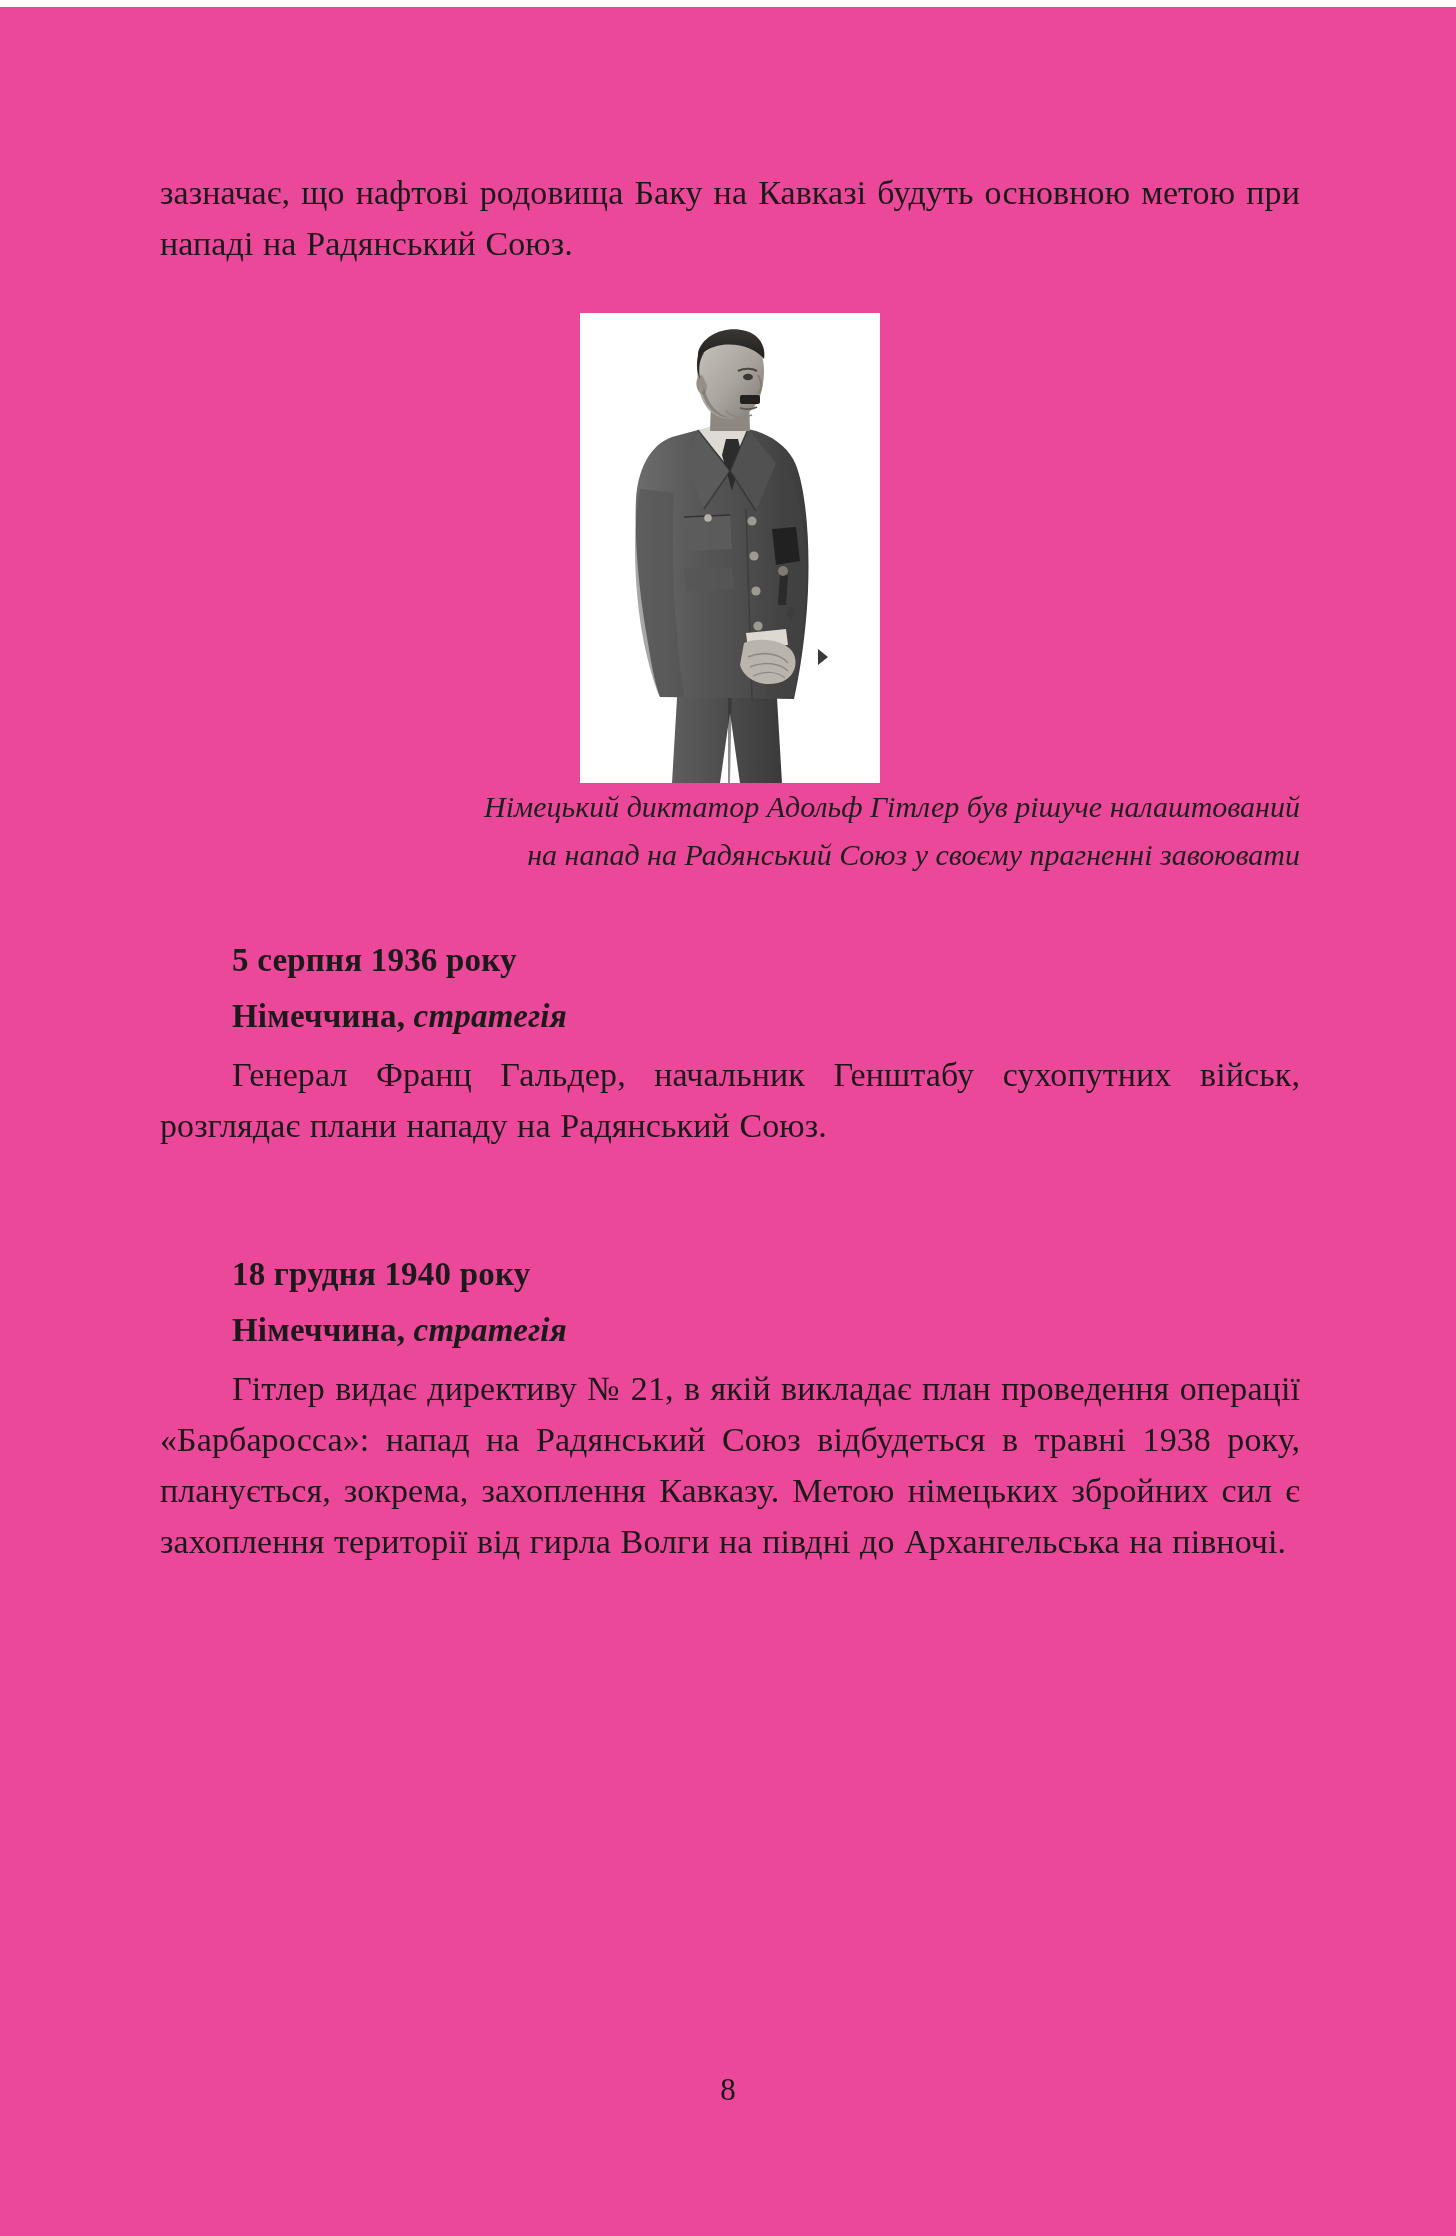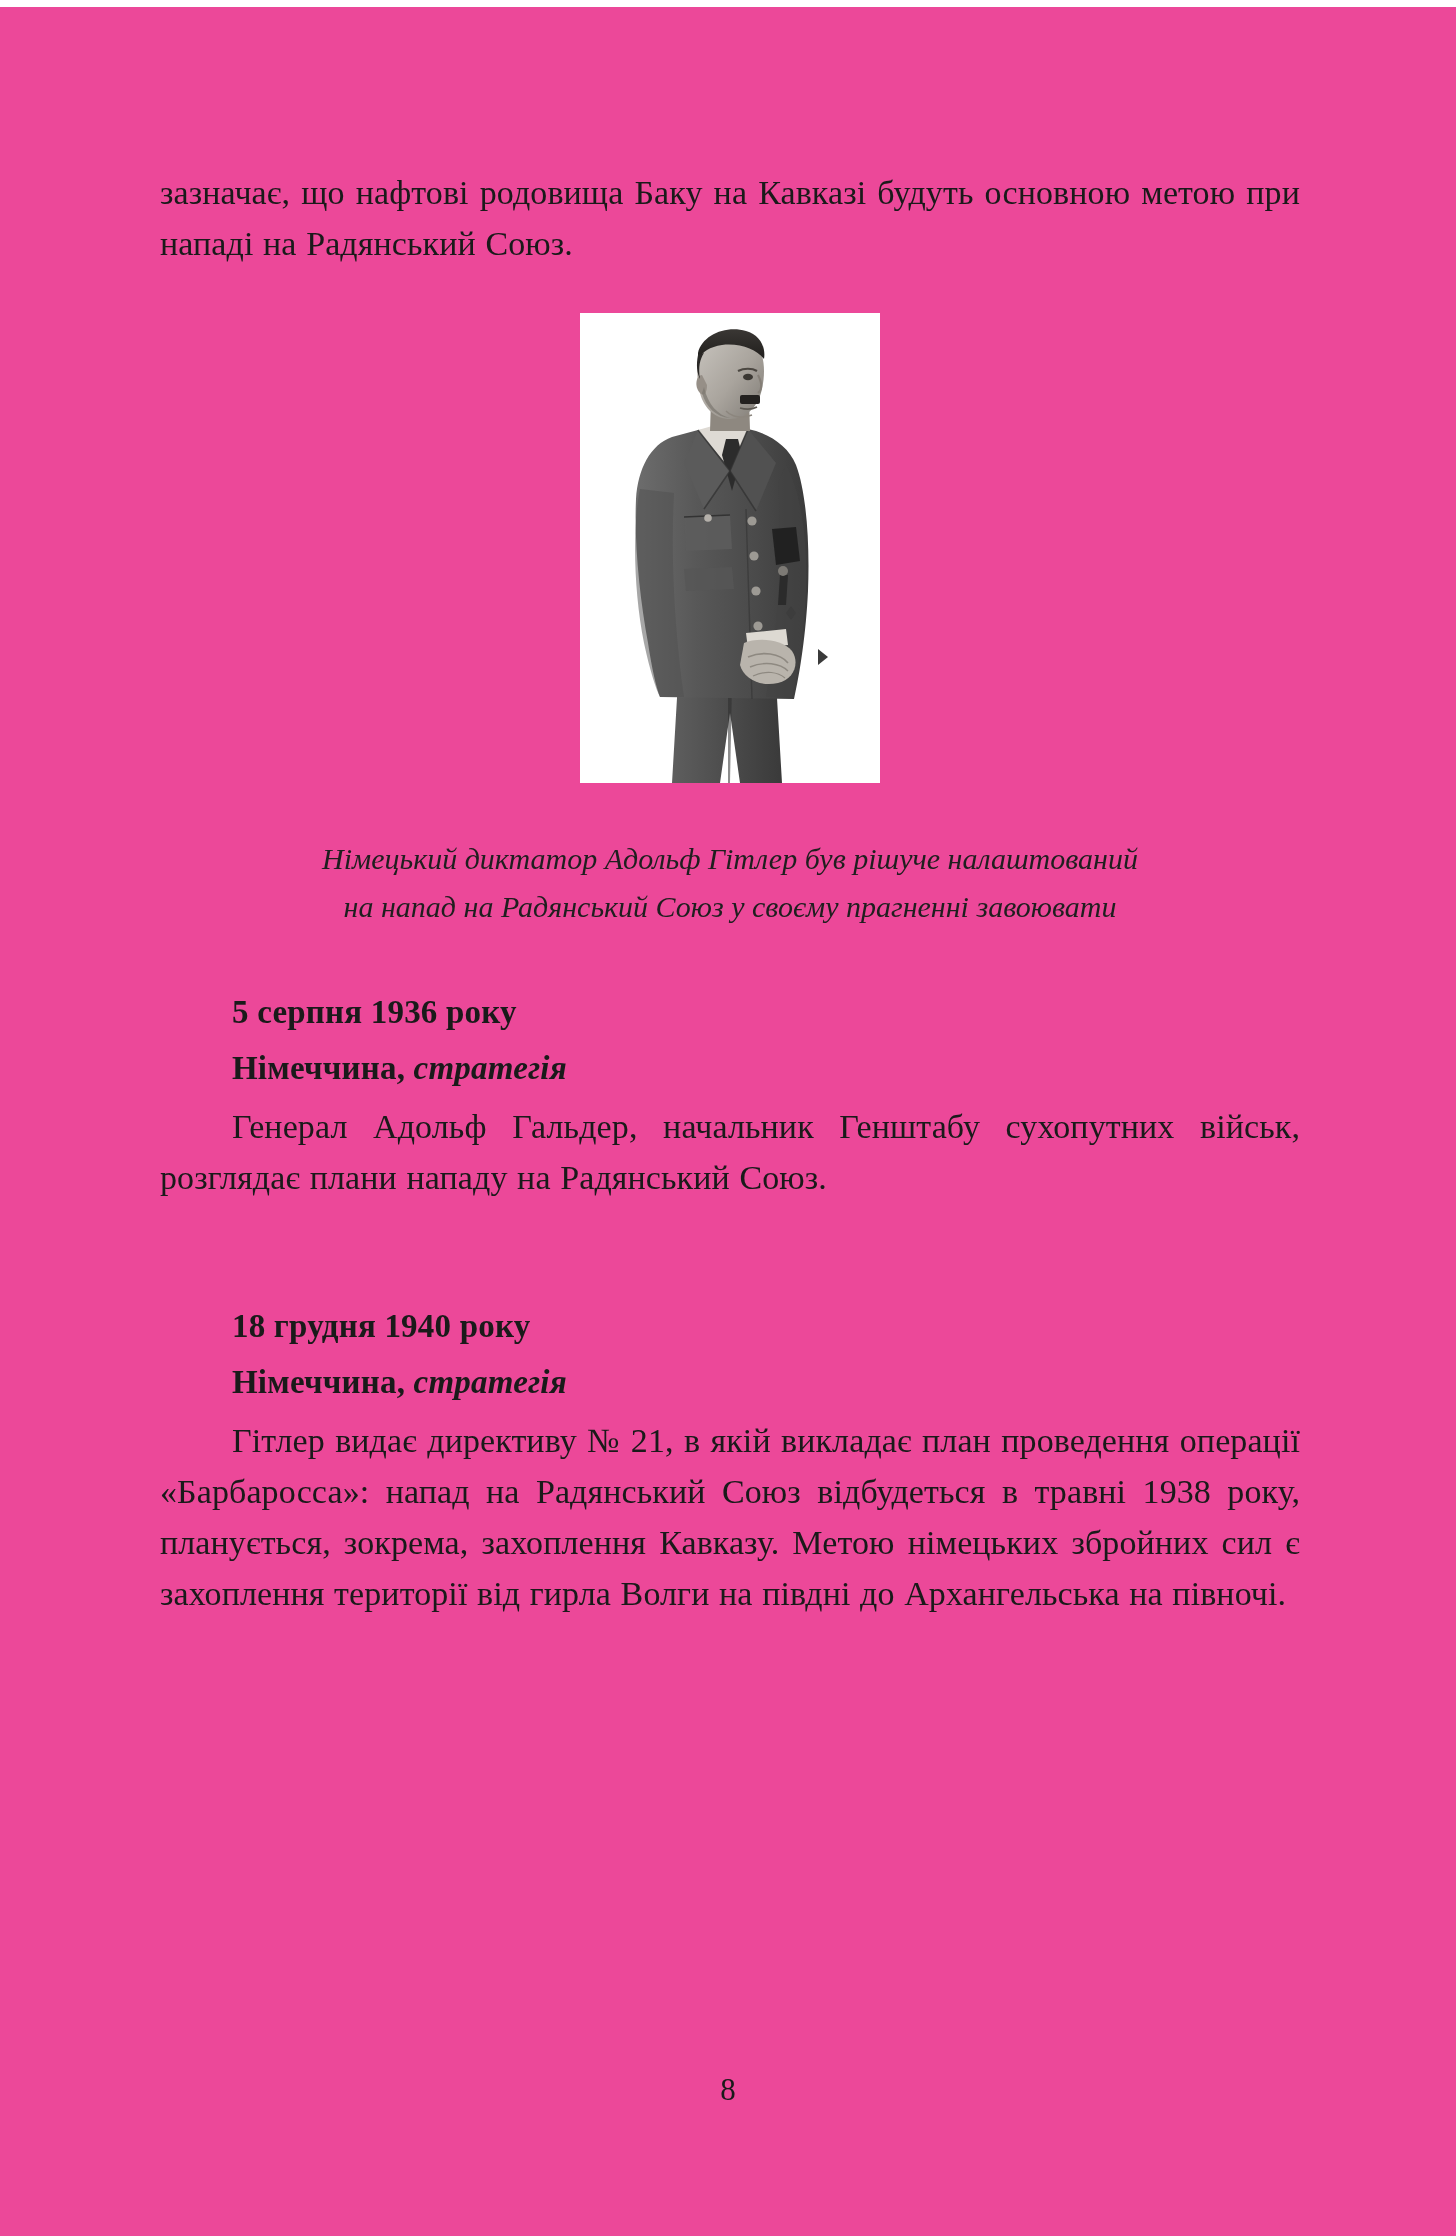"Німецький диктатор Адольф Гітлер був" .caption { margin-top: 52px -> none; text-align: center -> right }
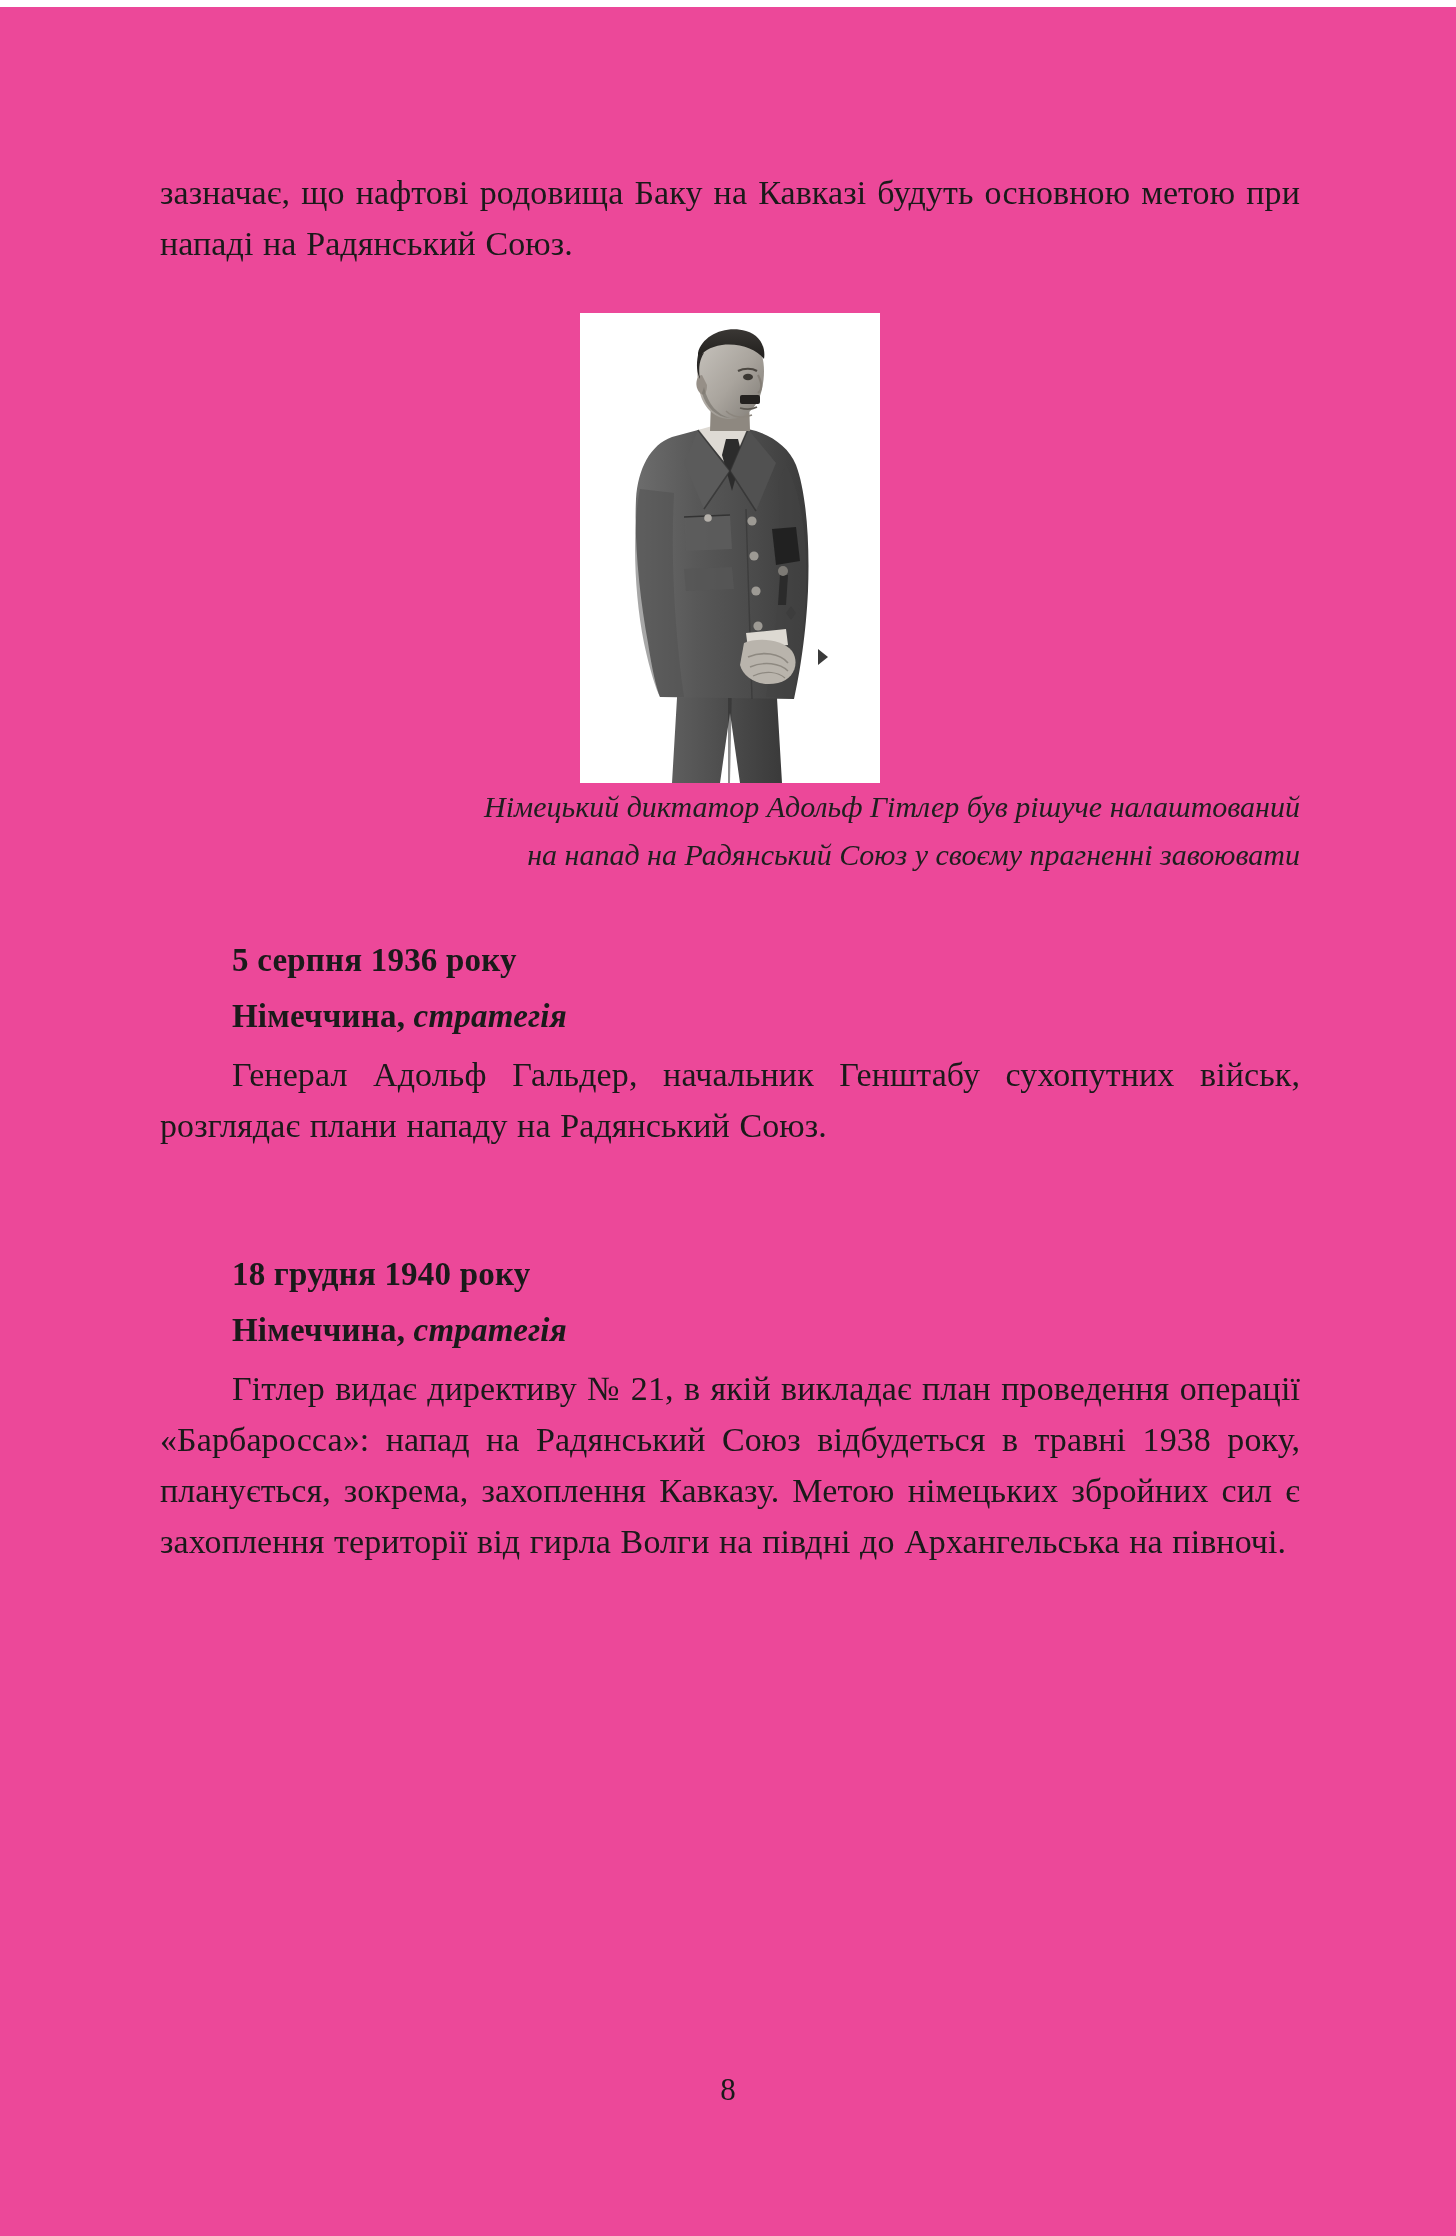"Генерал Адольф Гальдер, начальник" p.para { text: Адольф -> Франц }
